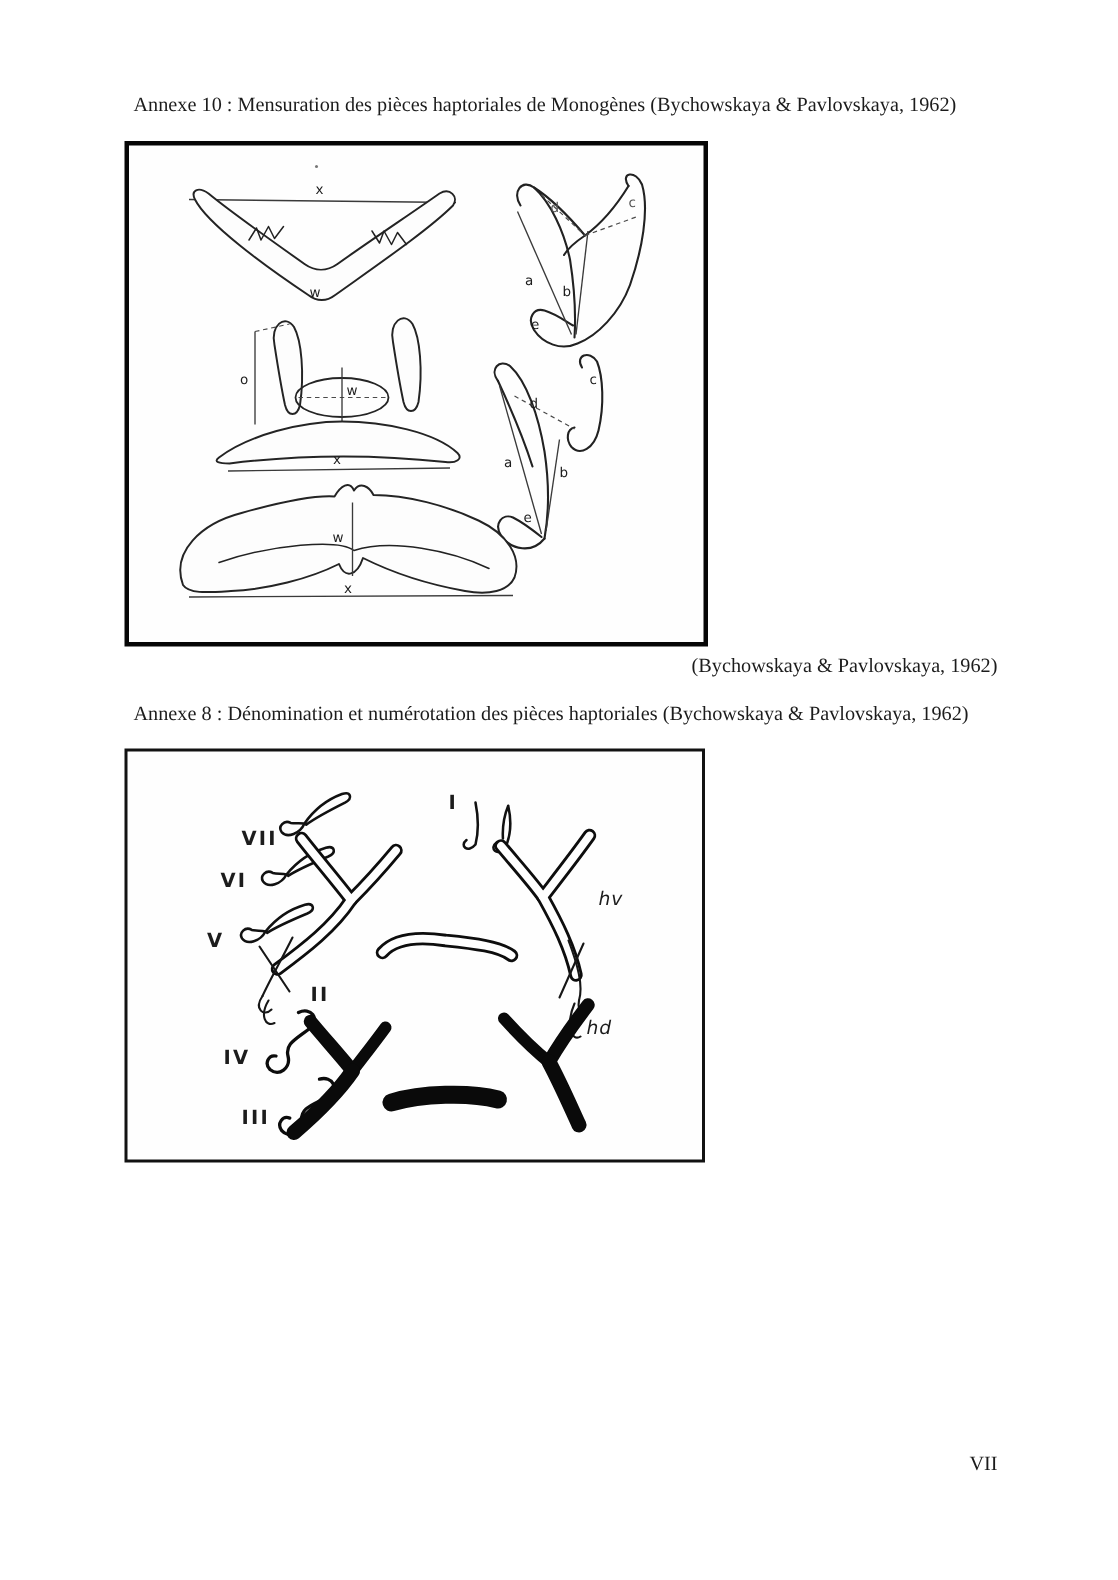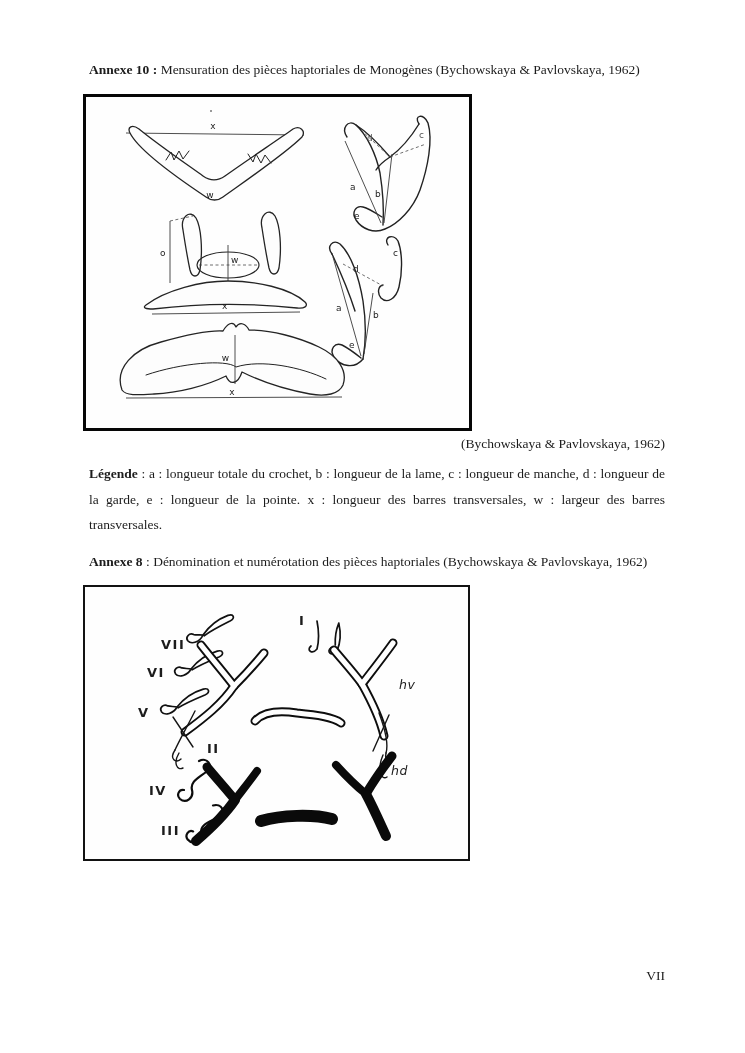"Annexe 10 :" .heading b { font-weight: bold -> normal }
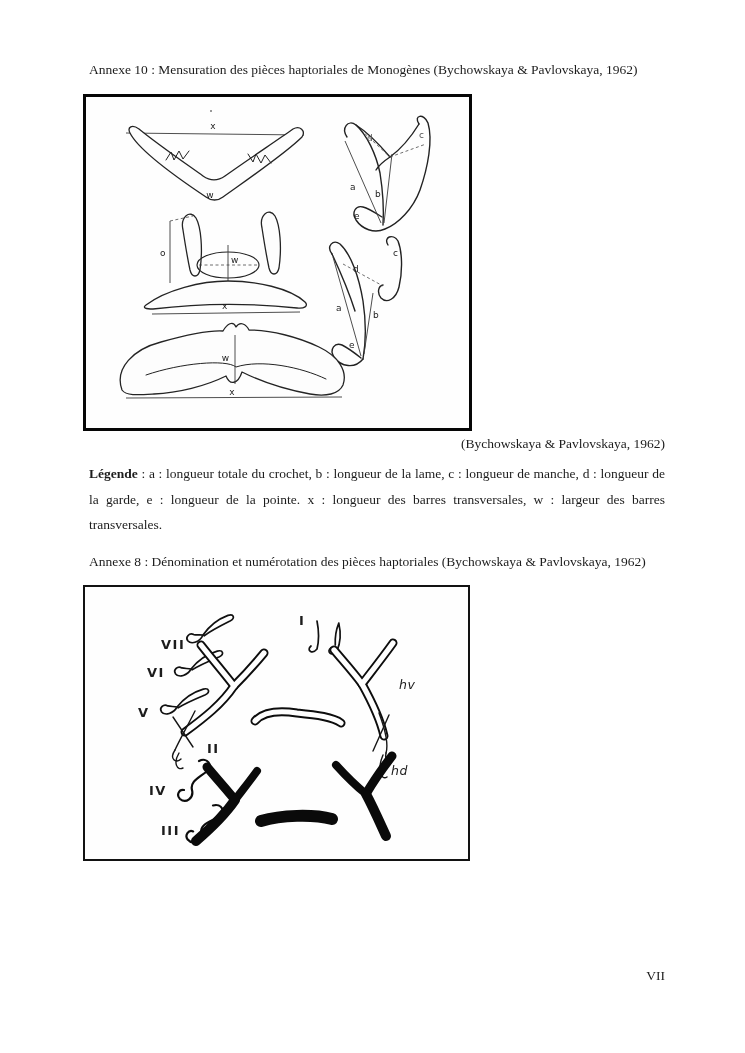"Légende : a : longueur" p.legend { html: <p><b>Légende</b><span> : a : longueur totale du crochet, b : longueur de la lame, c : longueur de manche, d : longueur de la garde, e : longueur de la pointe. x : longueur des barres transversales, w : largeur des barres transversales.</span></p> -> none }
